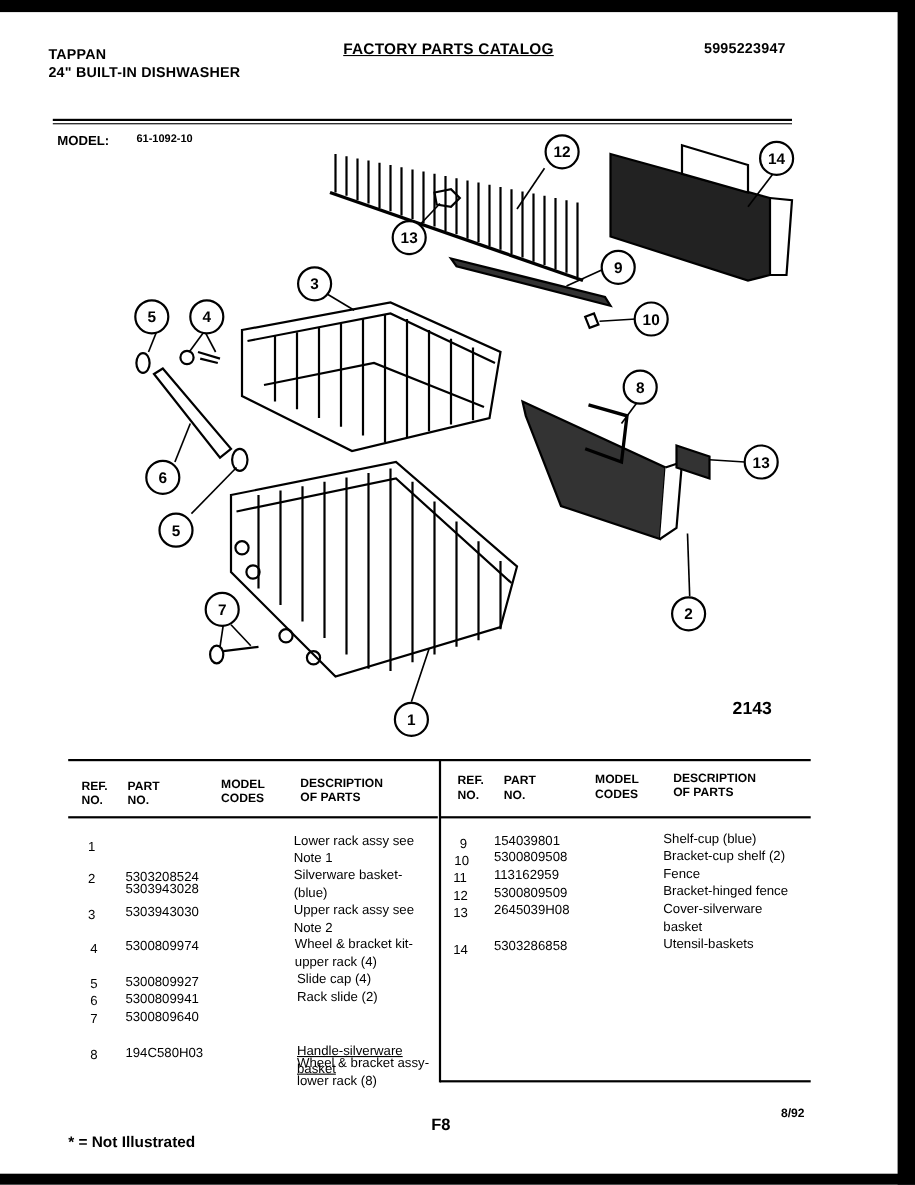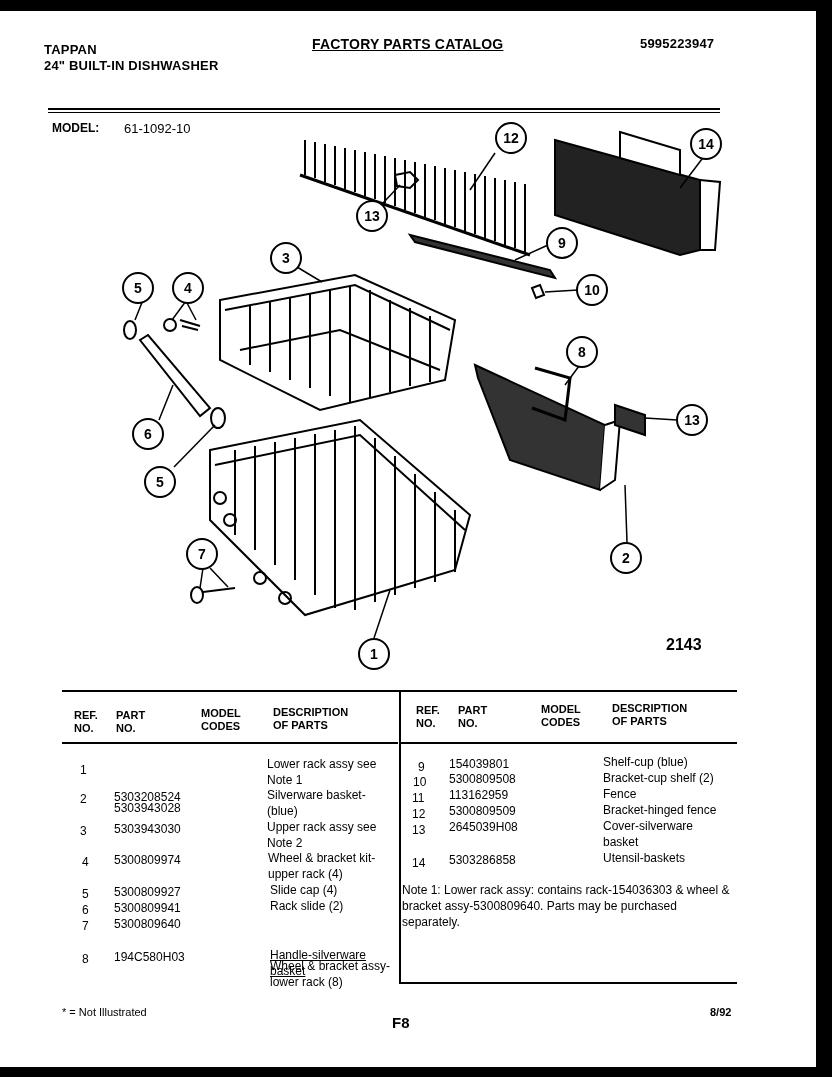"61-1092-10" .model-value { font-size: 13px -> 10px; font-weight: normal -> bold }
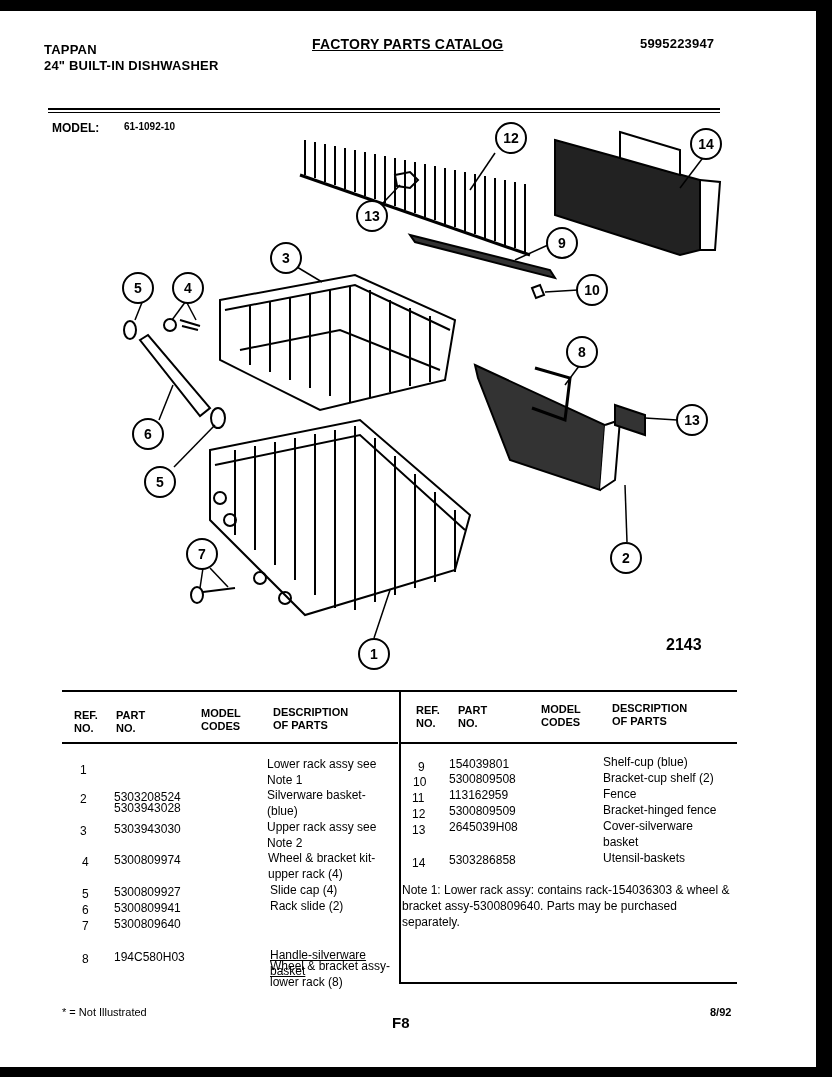"Note 1: Lower rack assy:" div { html: <div>Note 1: Lower rack assy: contains rack-154036303 &amp; wheel &amp; bracket assy-5300809640. Parts may be purchased separately.</div> -> none }
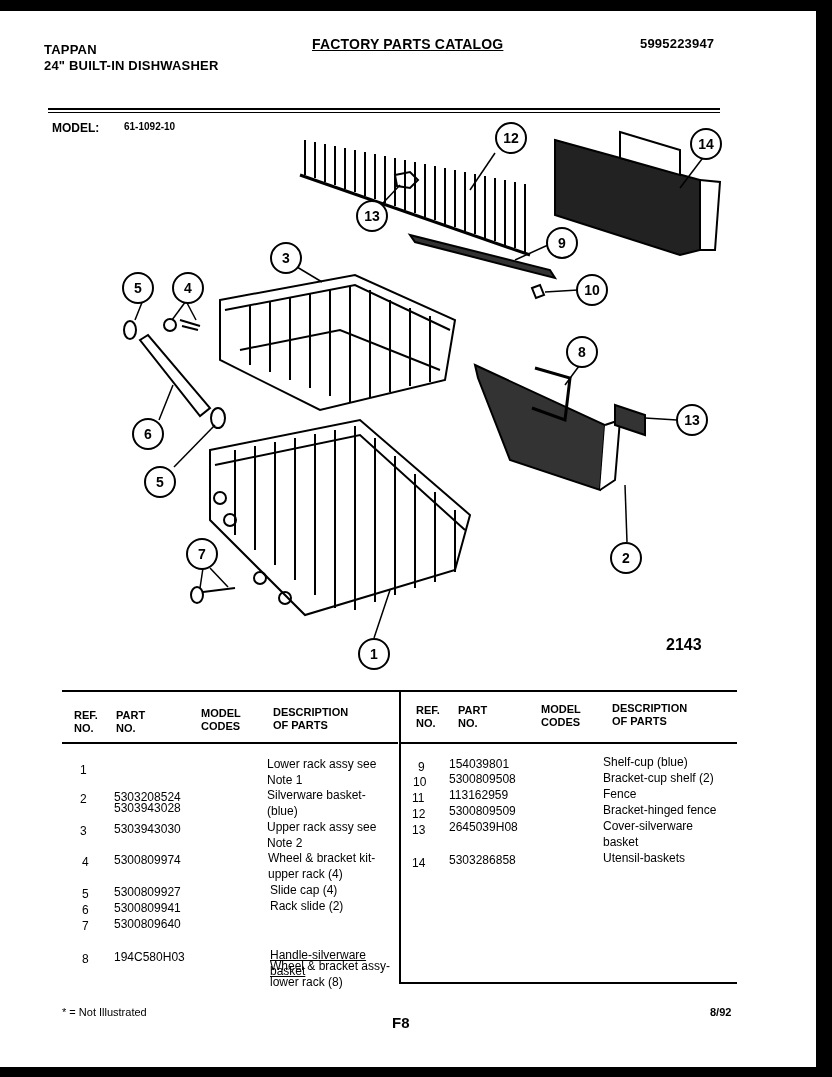"* = Not Illustrated" .footer-note { font-size: 11px -> 14px; font-weight: normal -> bold; top: 1006px -> 1030px }
